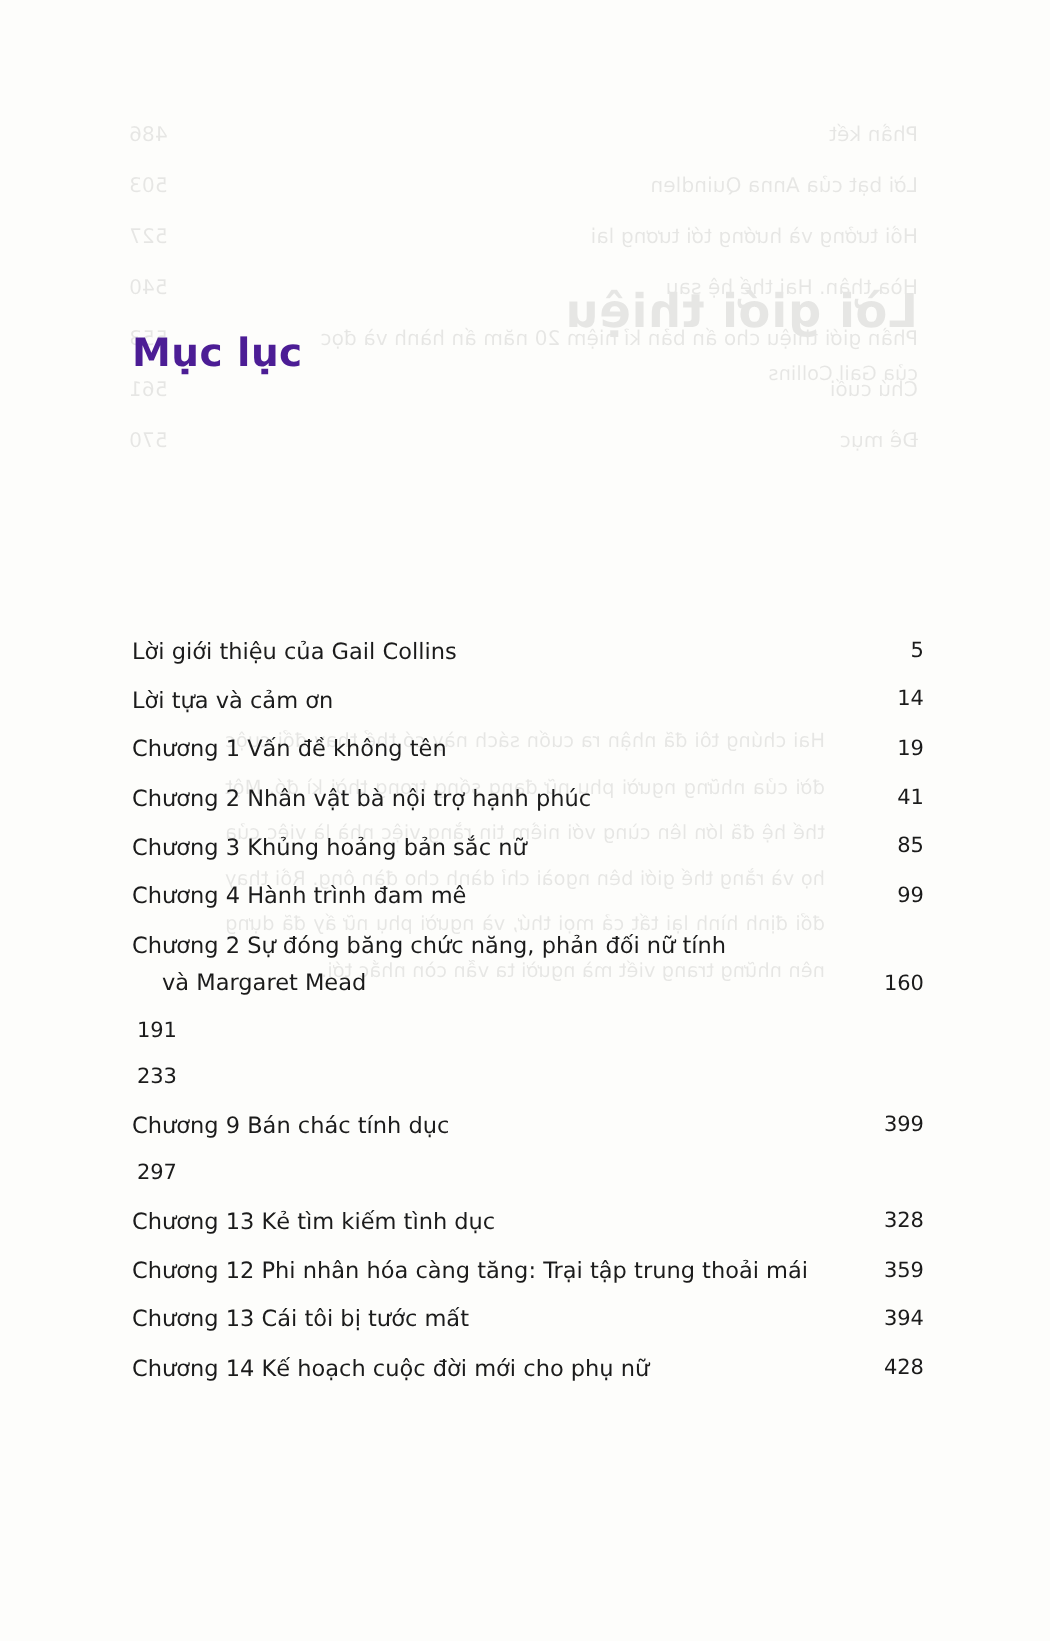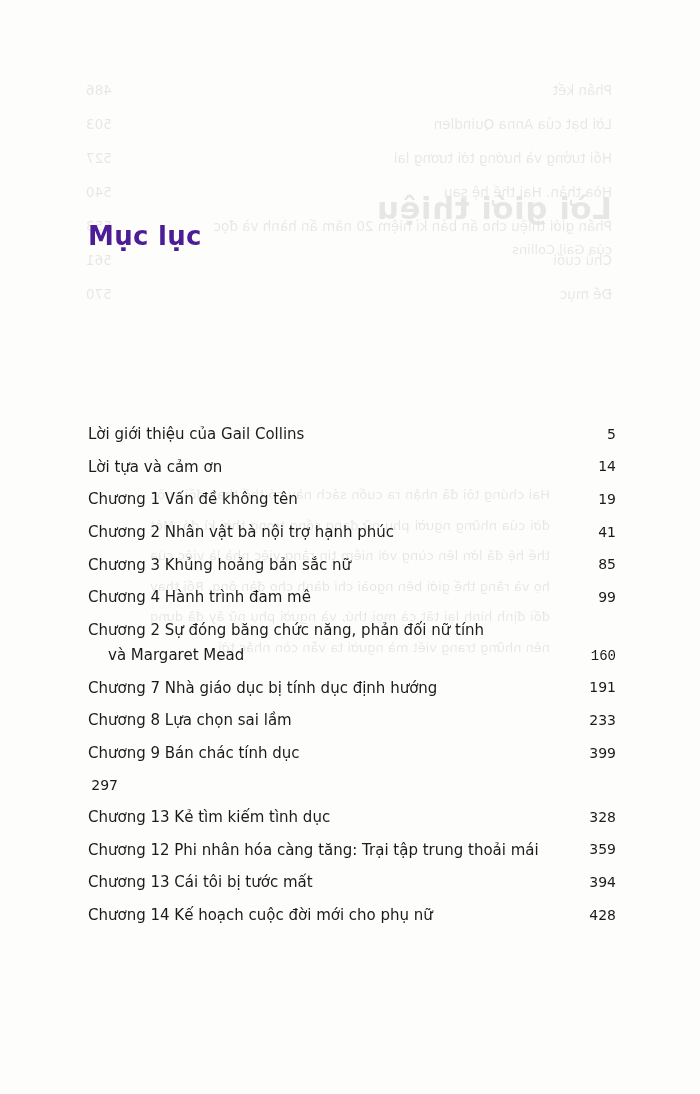"160" .toc-entry.two-line .page-num { font-family: Liberation Mono, monospace -> none }
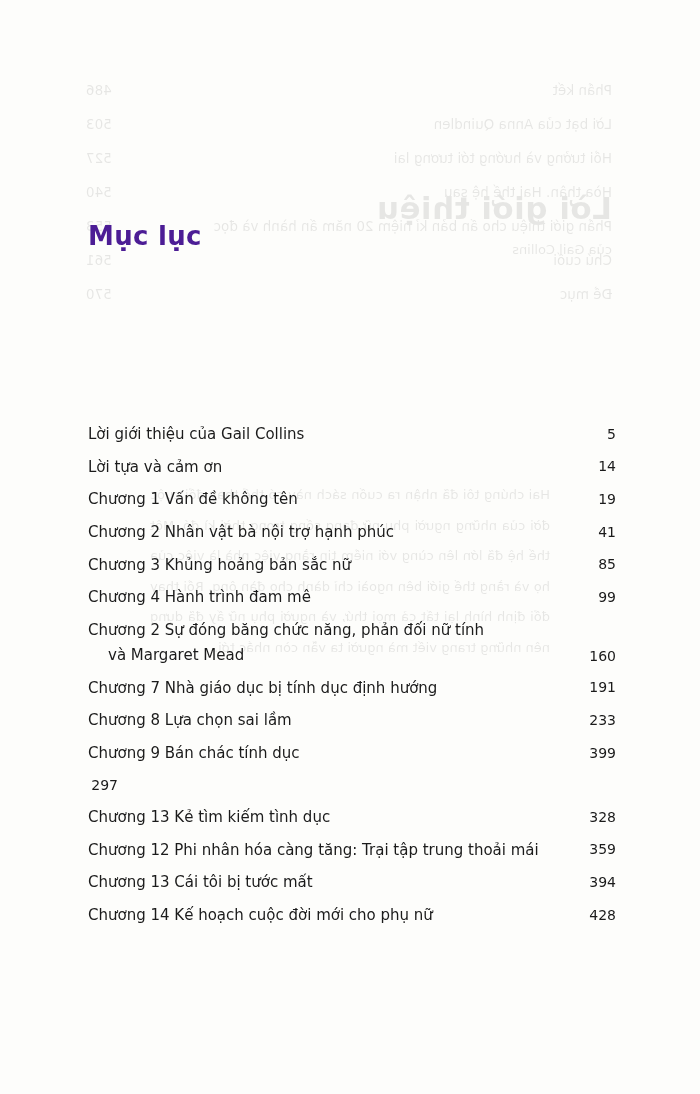"Chương 7 Nhà giáo dục" span.label { html: <span>Chương 7 Nhà giáo dục bị tính dục định hướng</span> -> none }
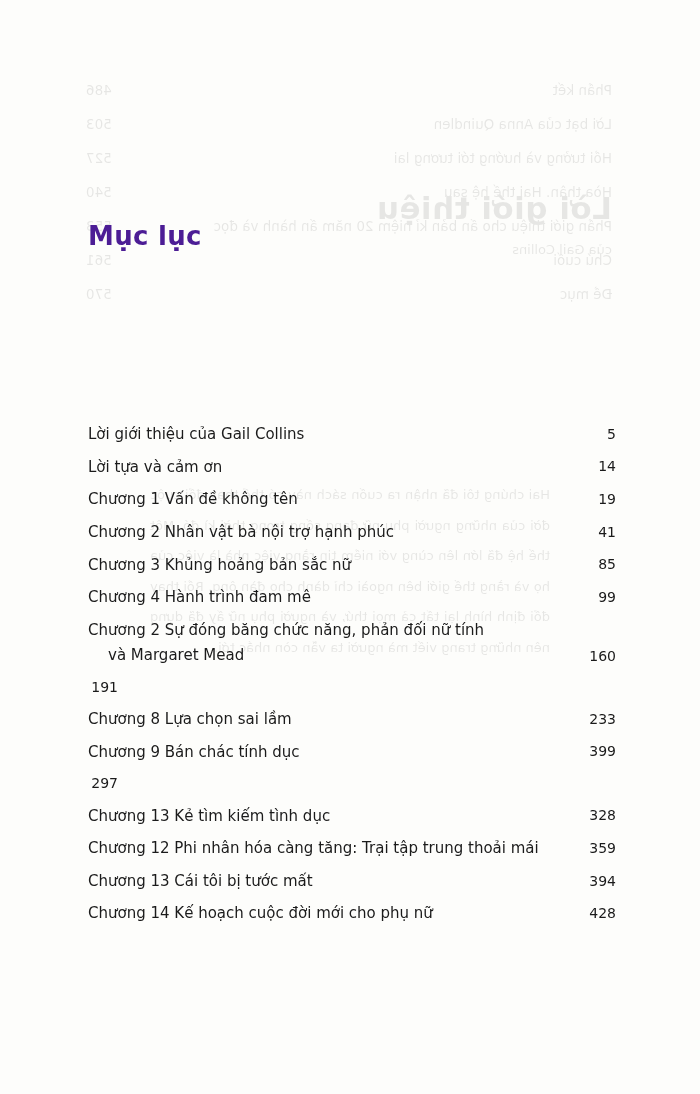"Chương 8 Lựa chọn sai" span.label { html: <span>Chương 8 Lựa chọn sai lầm</span> -> none }
